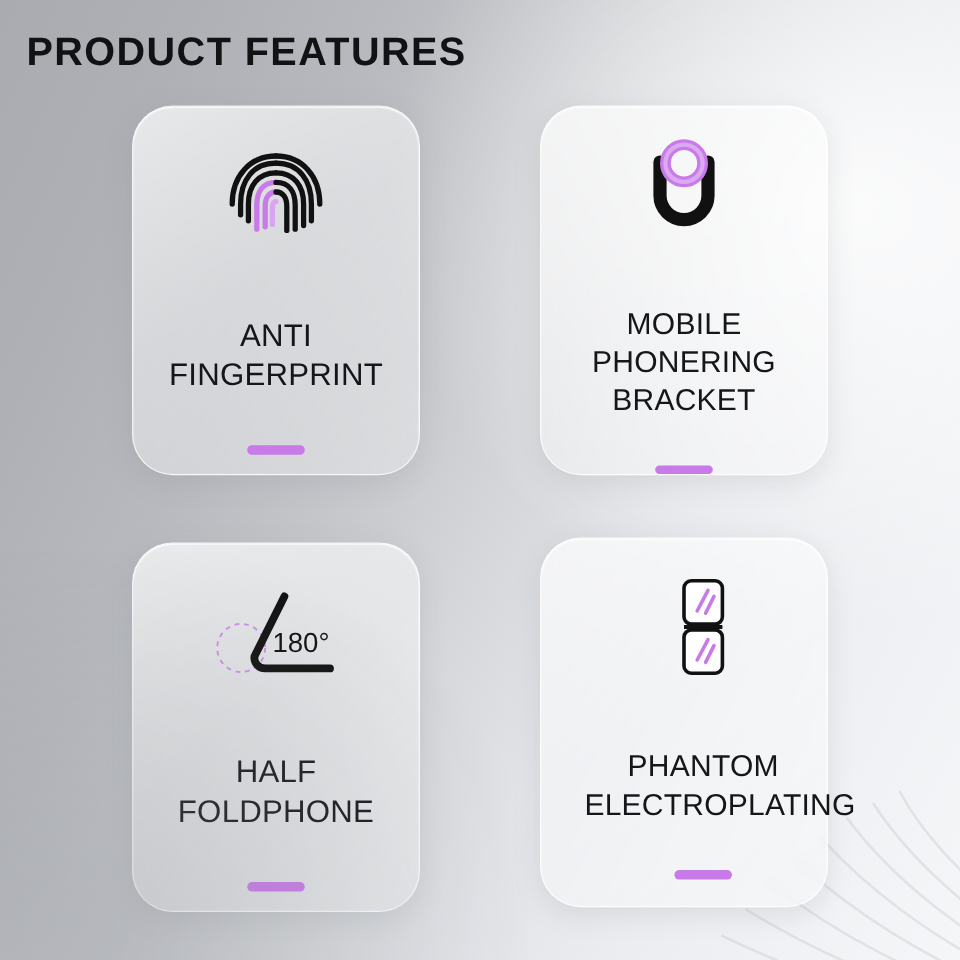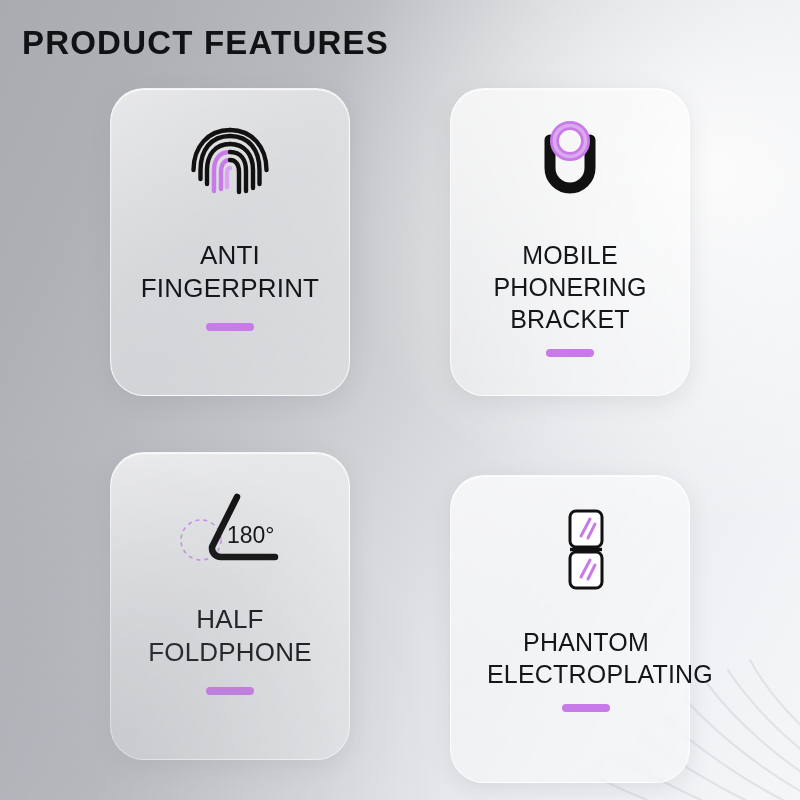"ANTI" .card { gap: none -> 24px }
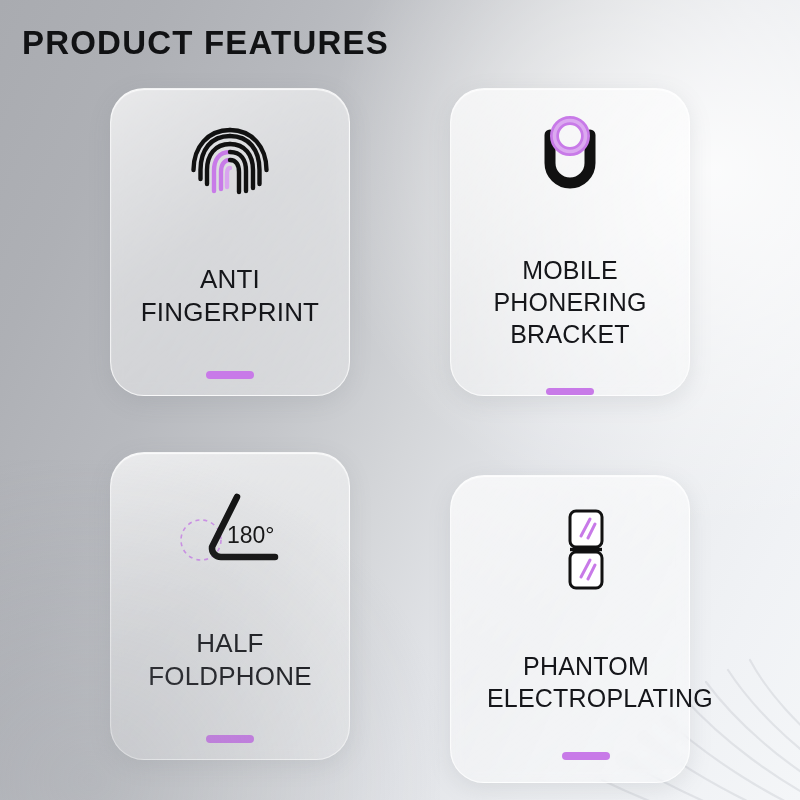"PHANTOM" .card.c3 { top: 475px -> 448px }
